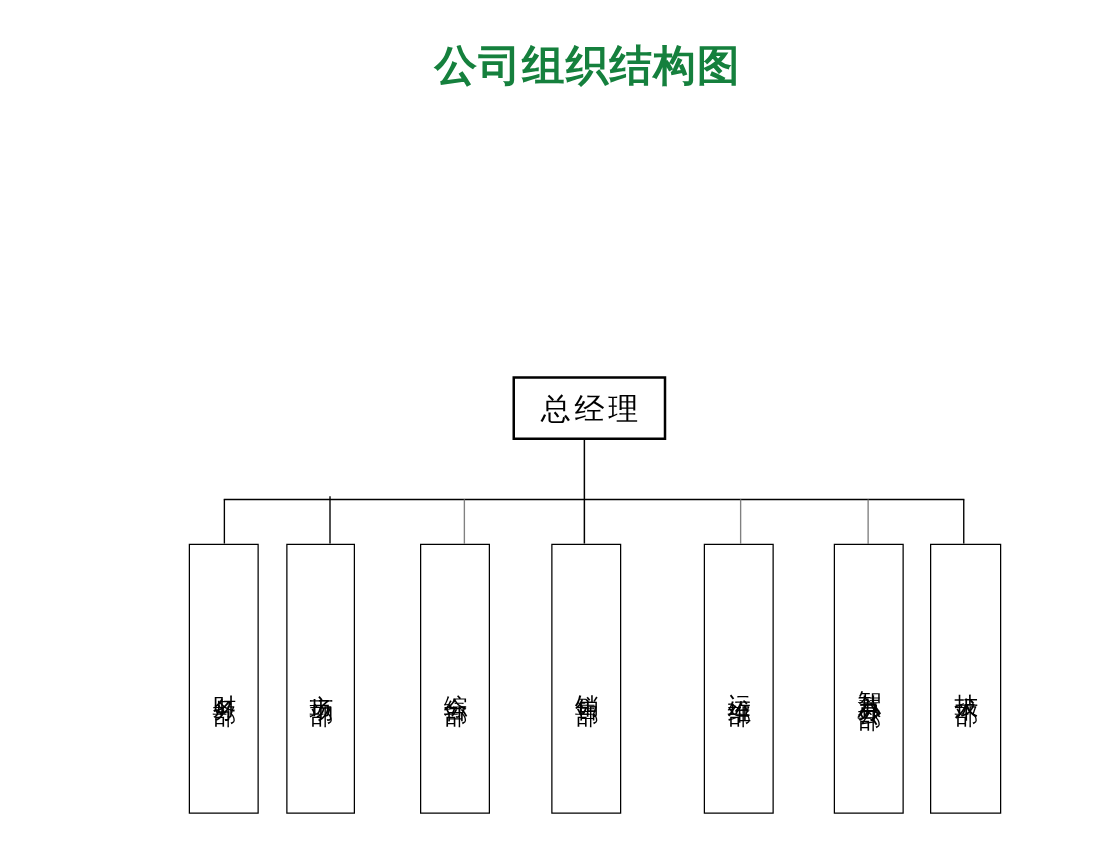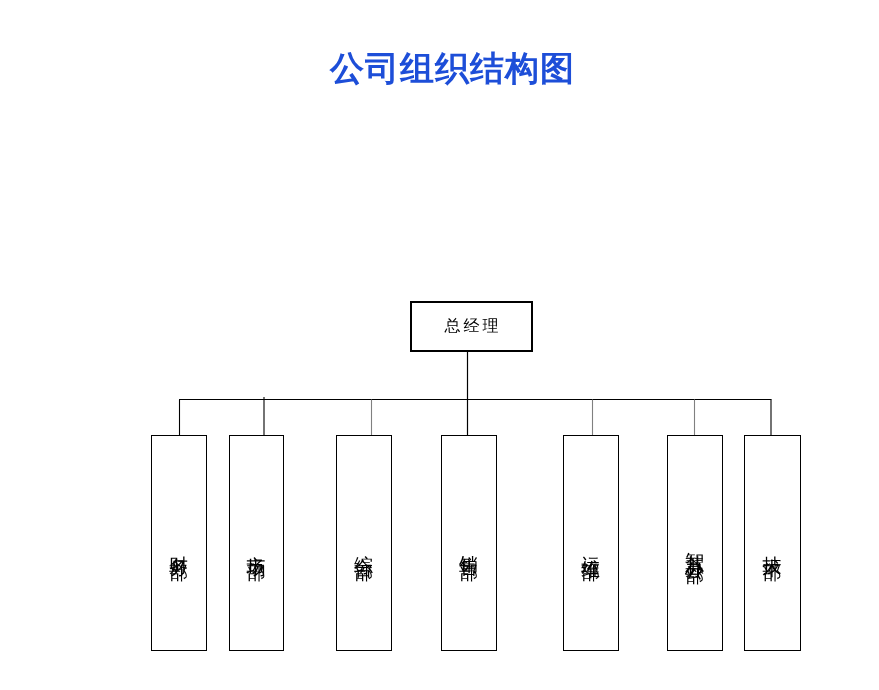"公司组织结构图" .chart-title { color: #1d4ed8 -> #15803d; text-align: left -> center; top: 46px -> 30px }
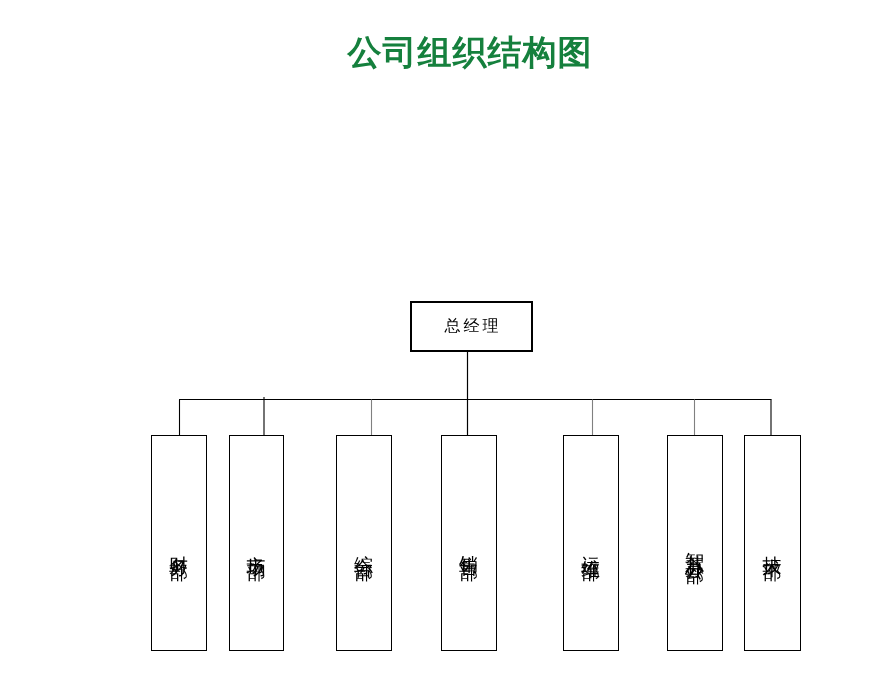"总经理" .root-label { font-size: 16px -> 24px }
